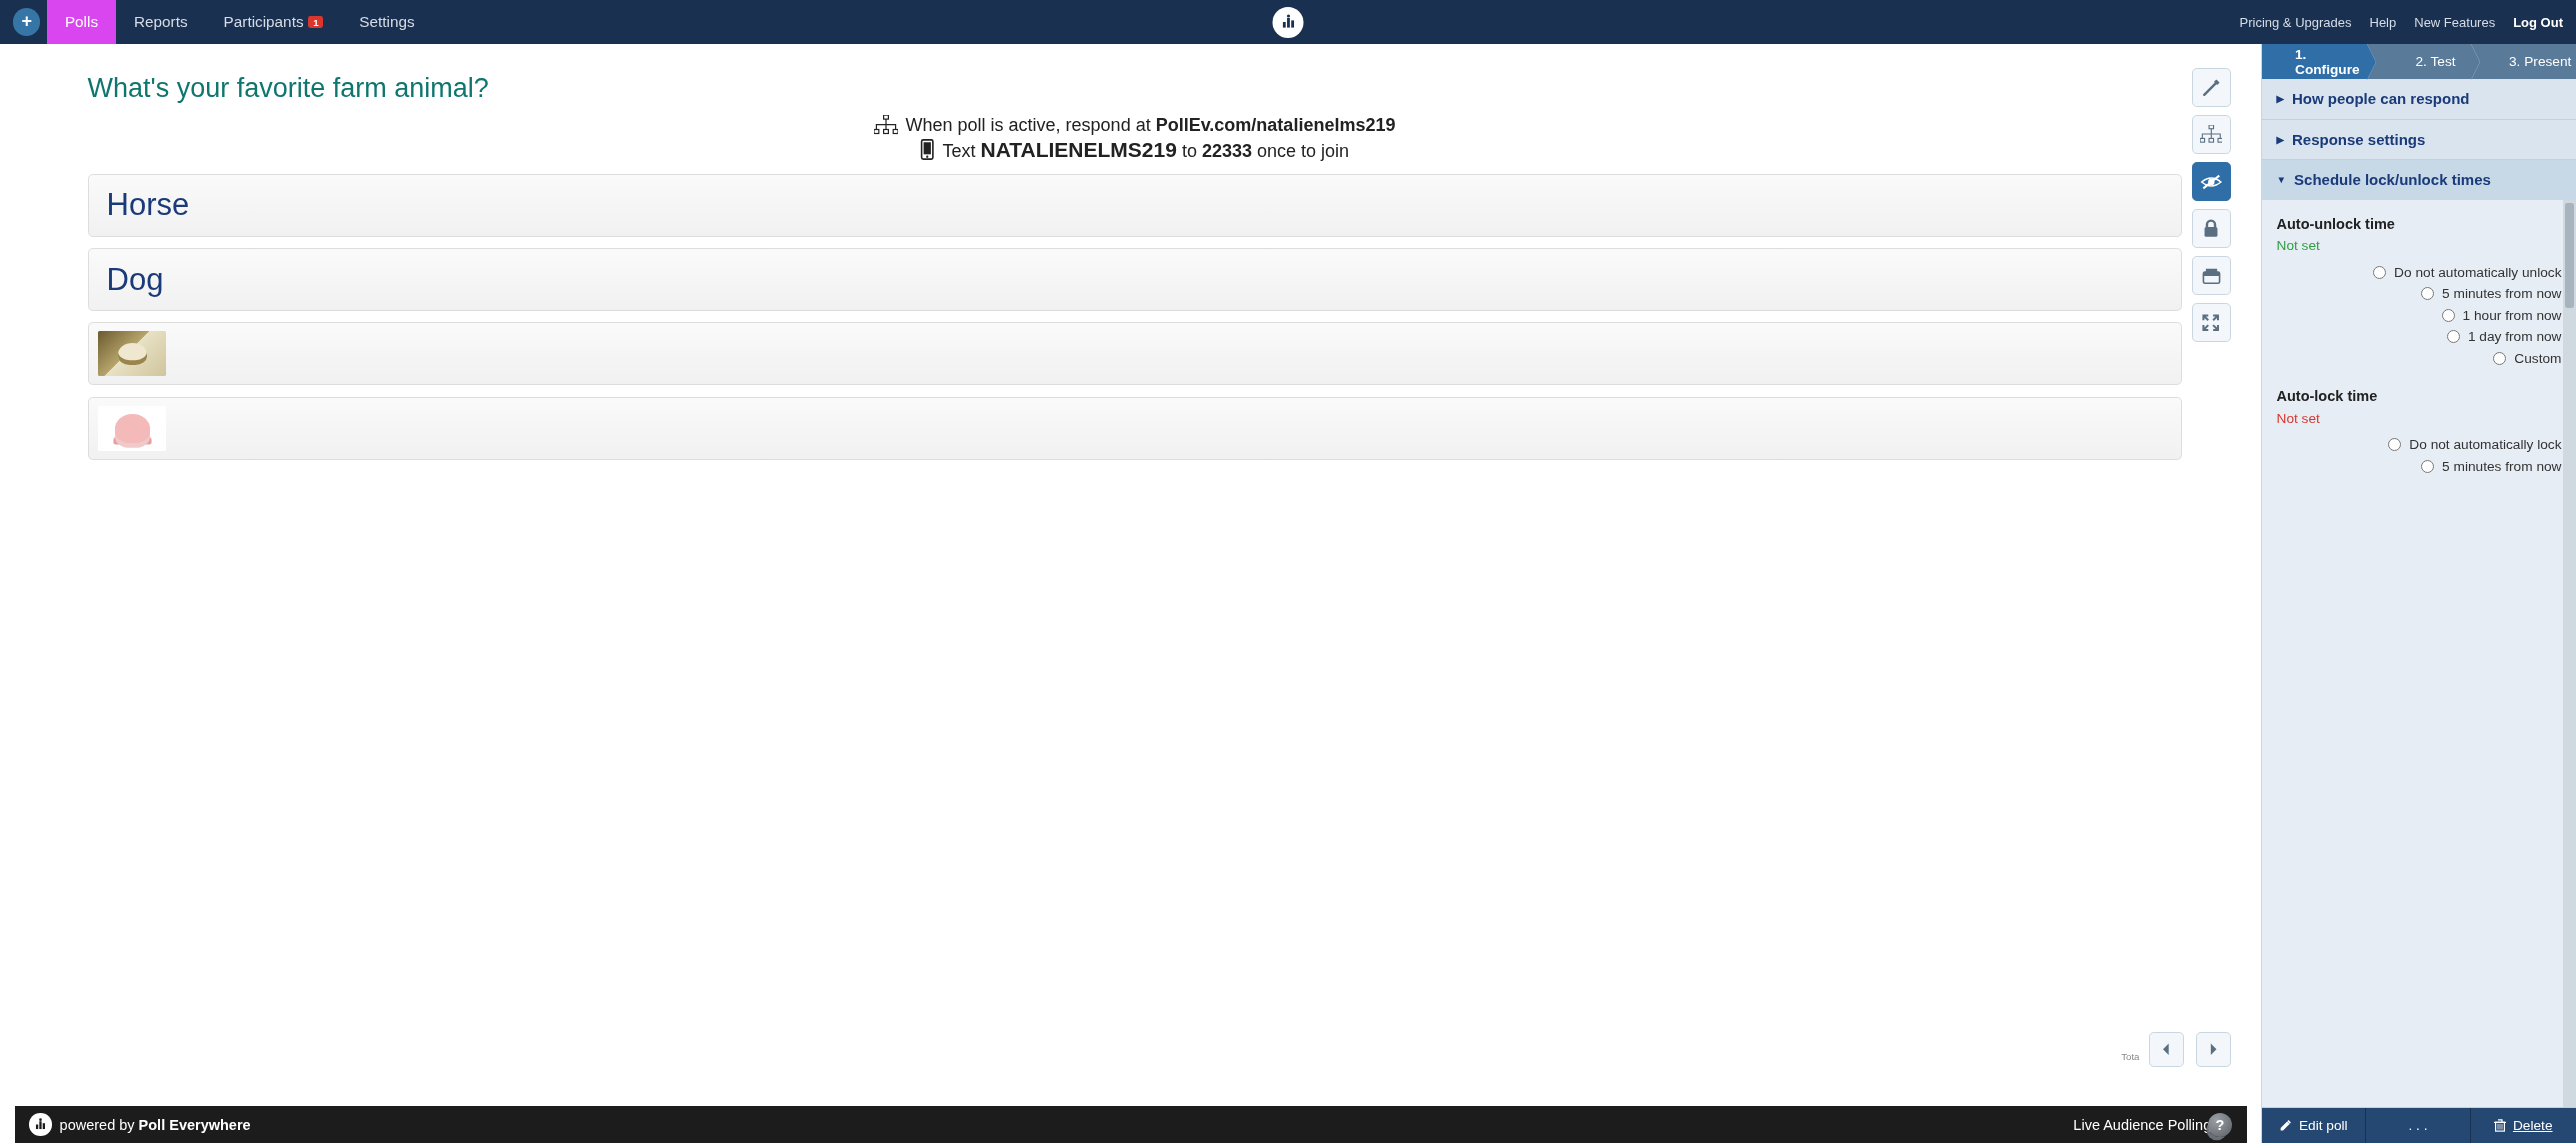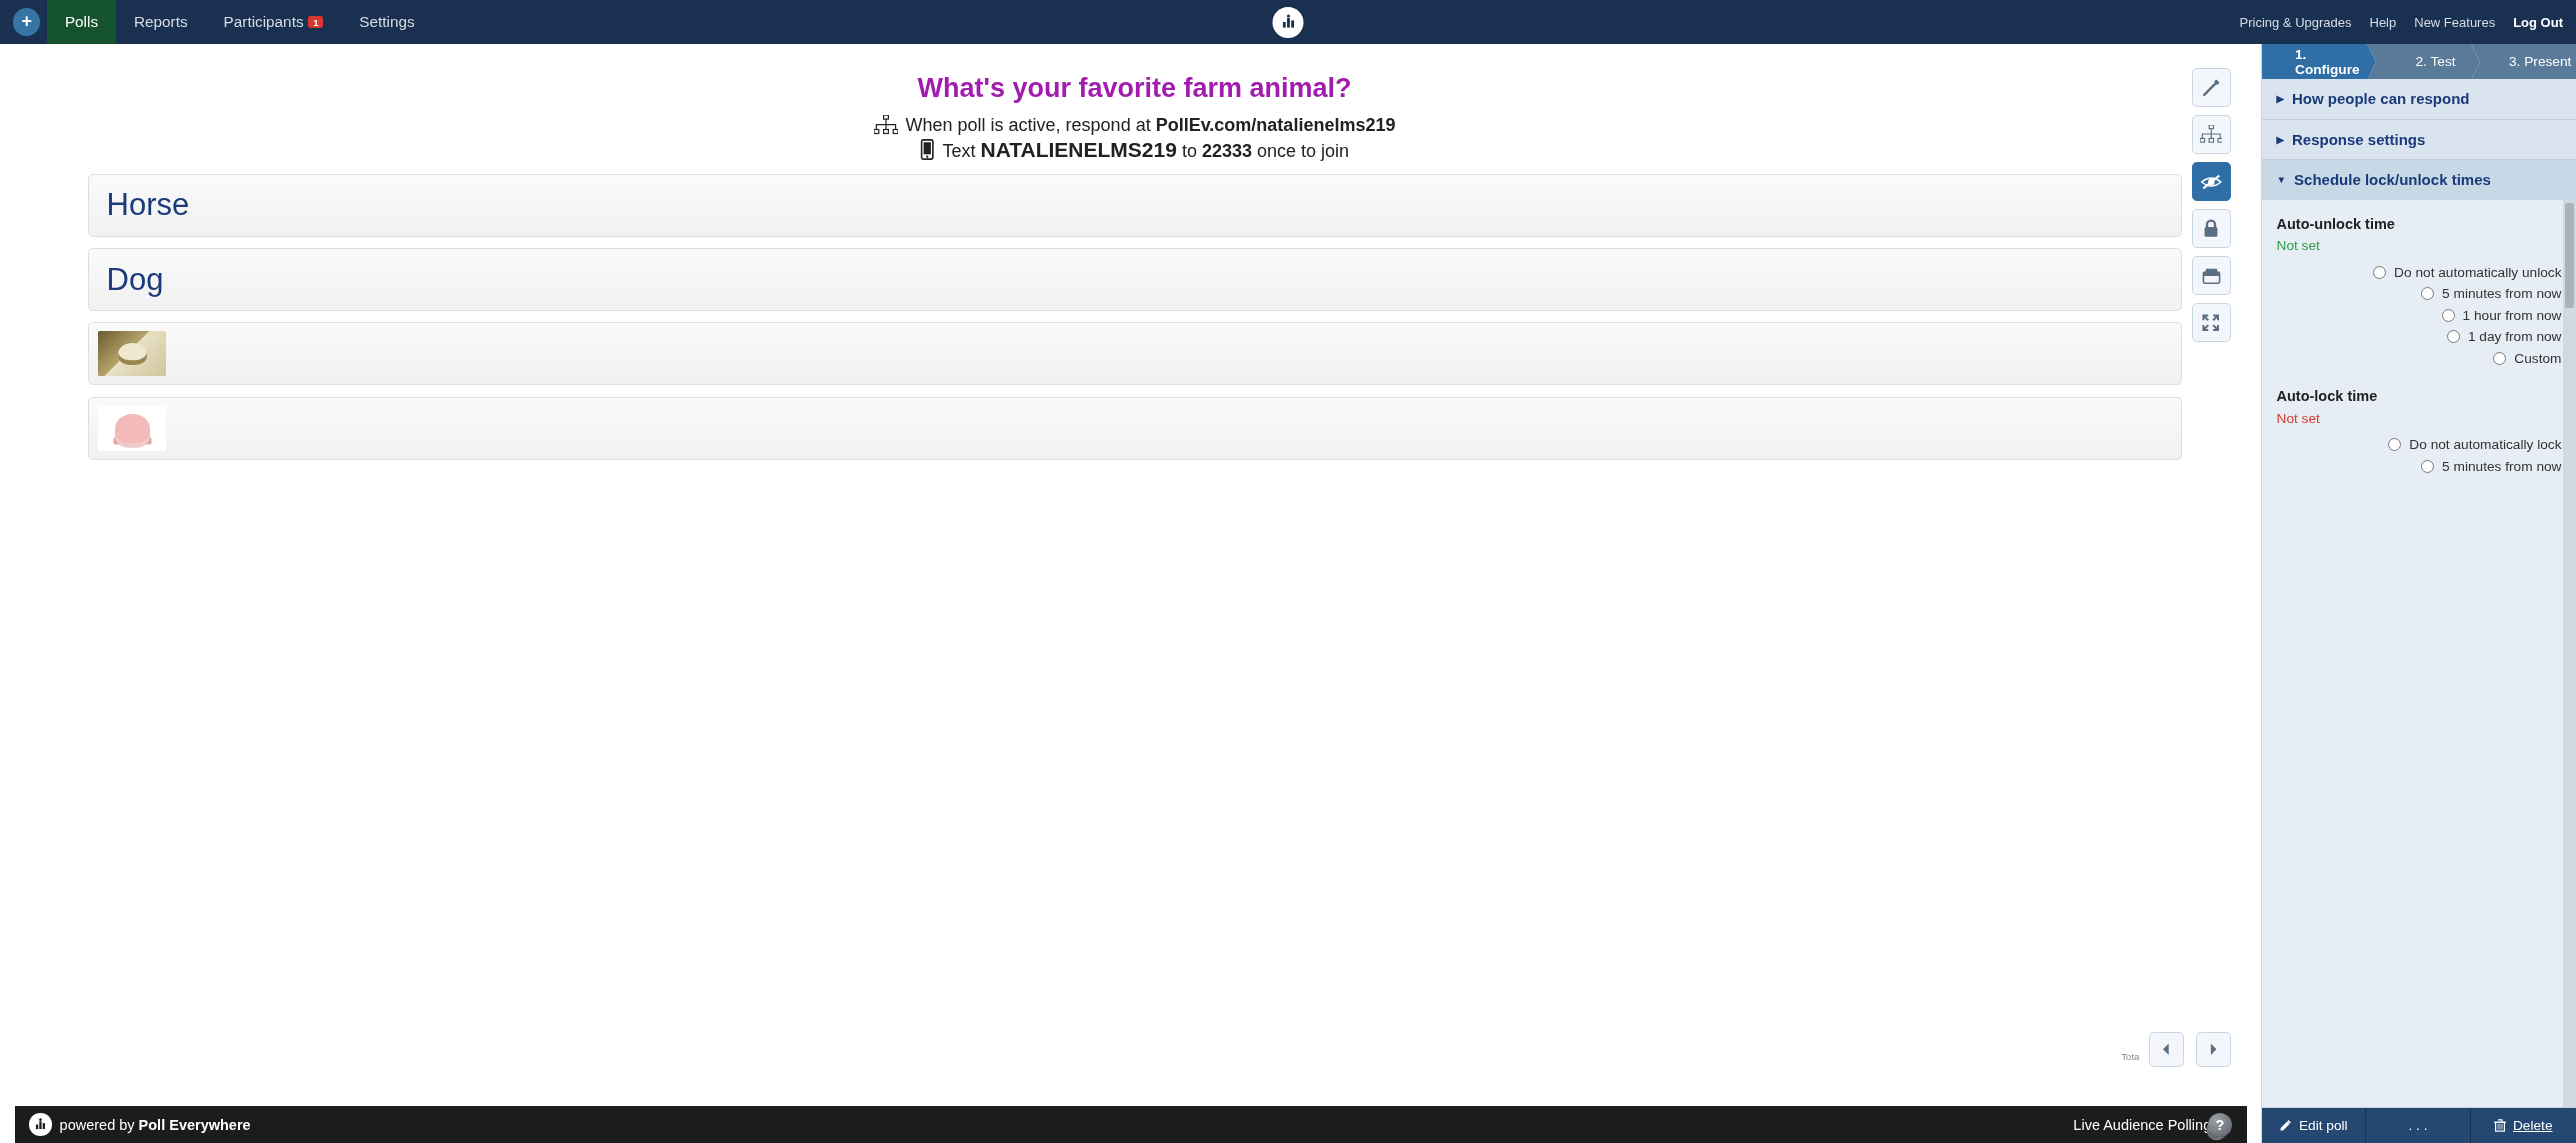"Polls" .nav-item.active { background: #14532d -> #d946ef }
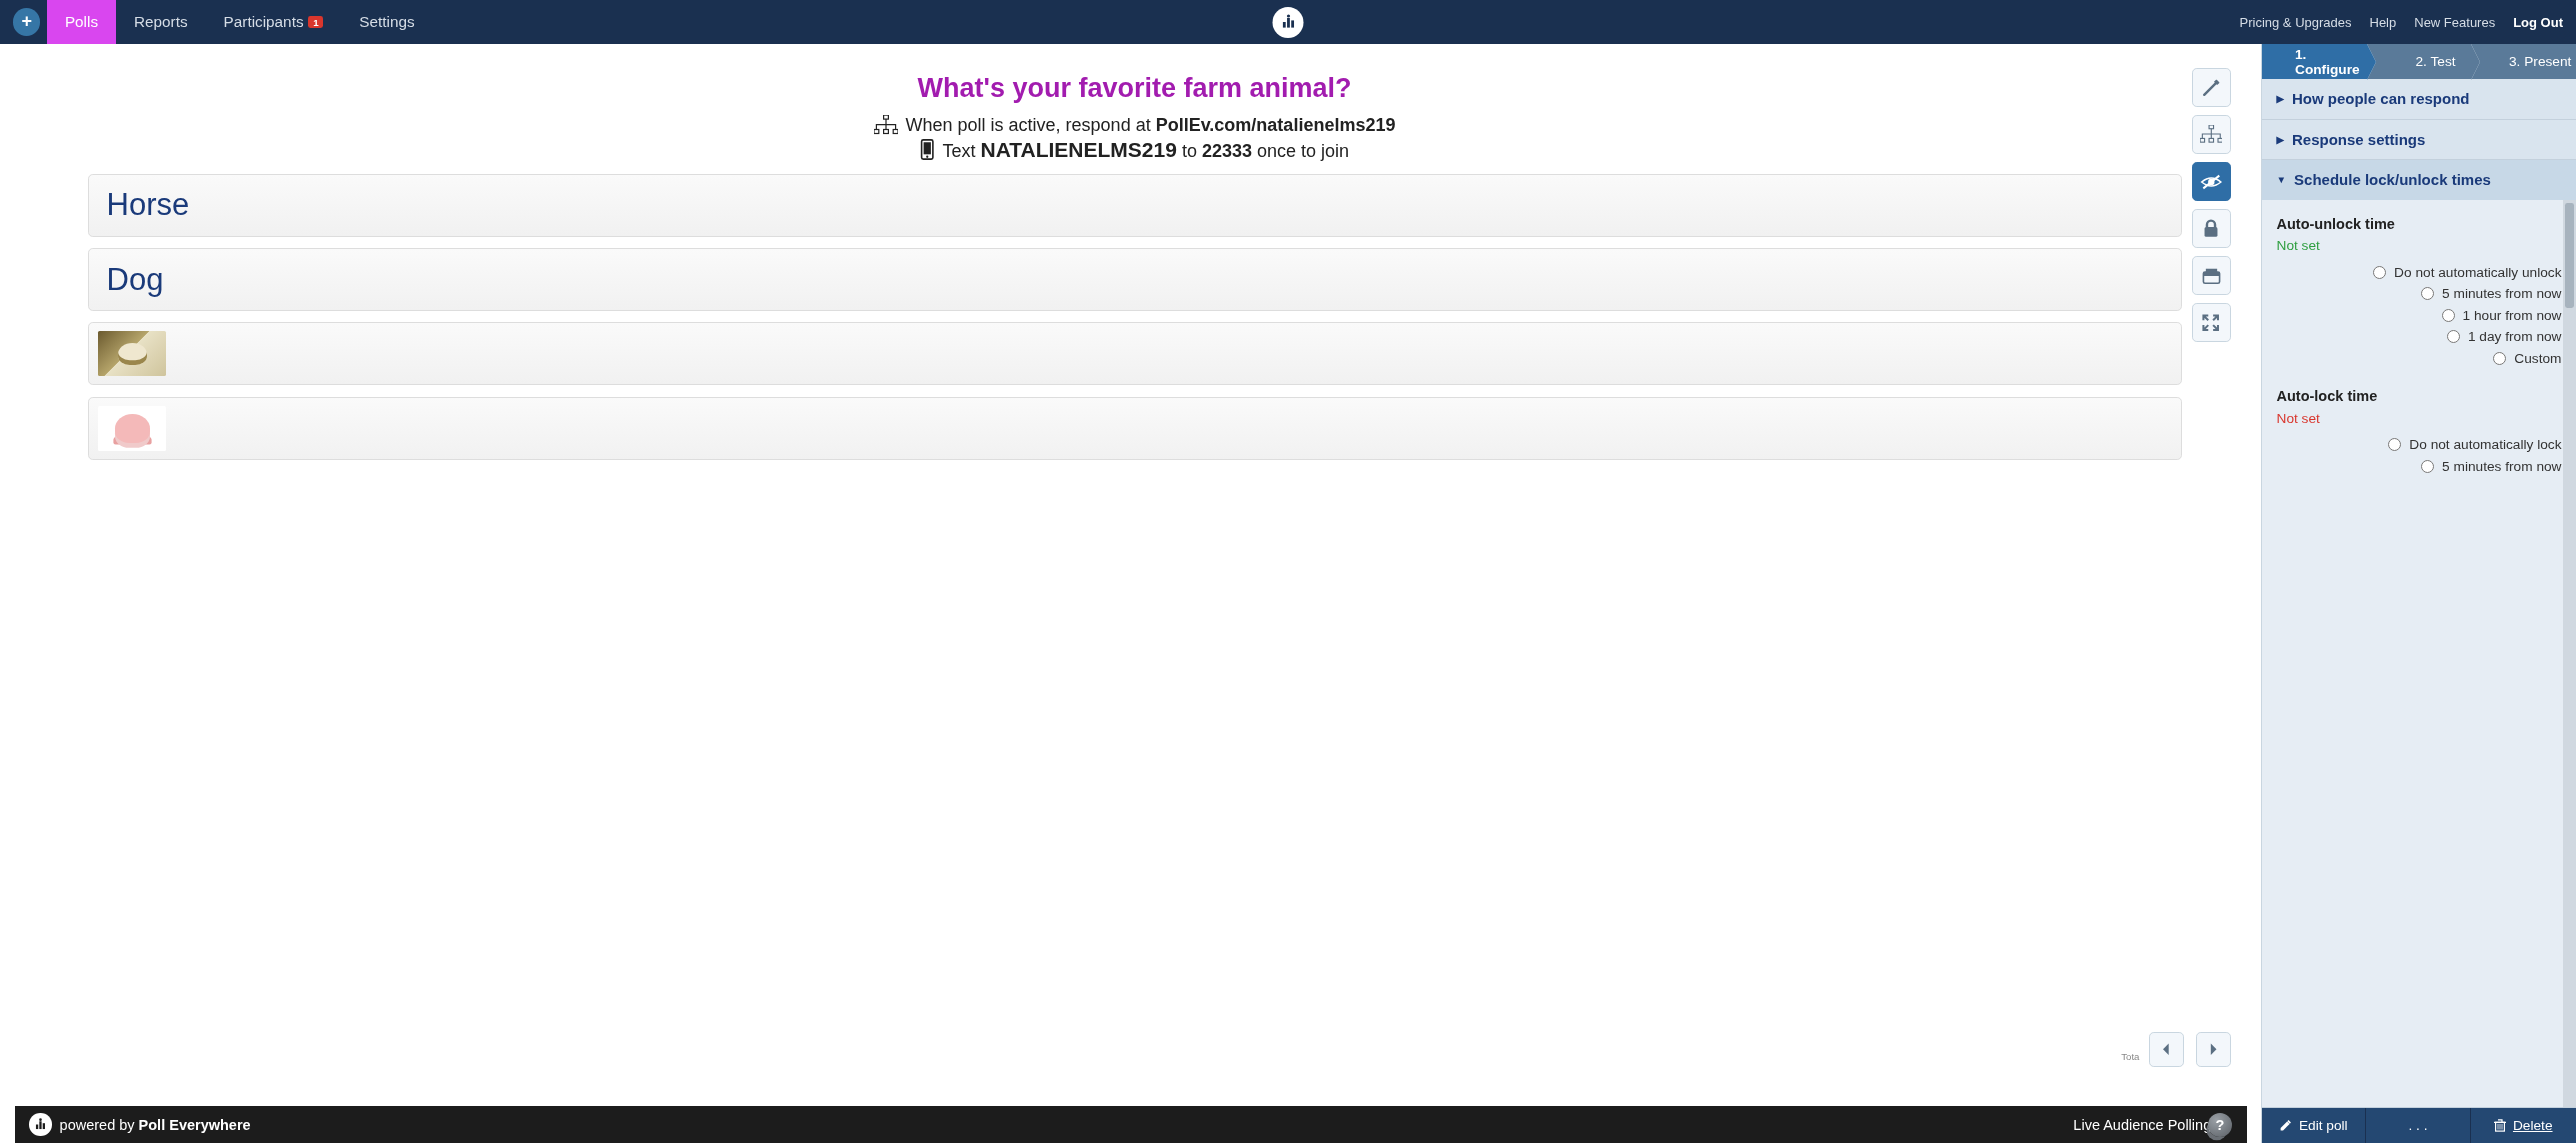"What's your favorite farm animal?" .poll-title { color: #a21caf -> #0f766e; font-weight: bold -> normal; text-align: center -> left }
